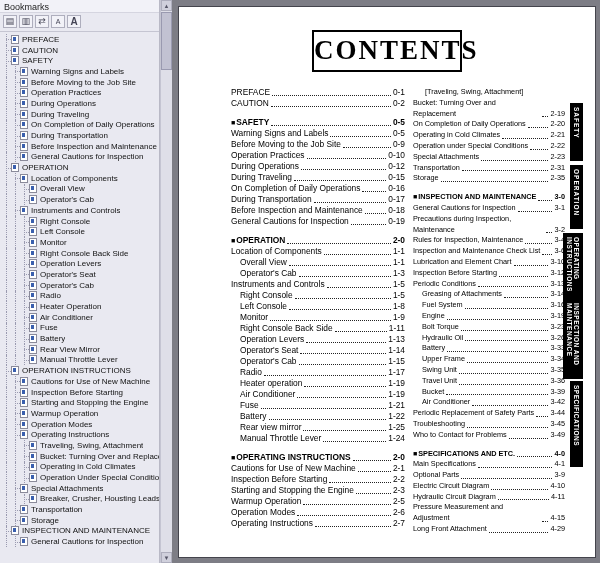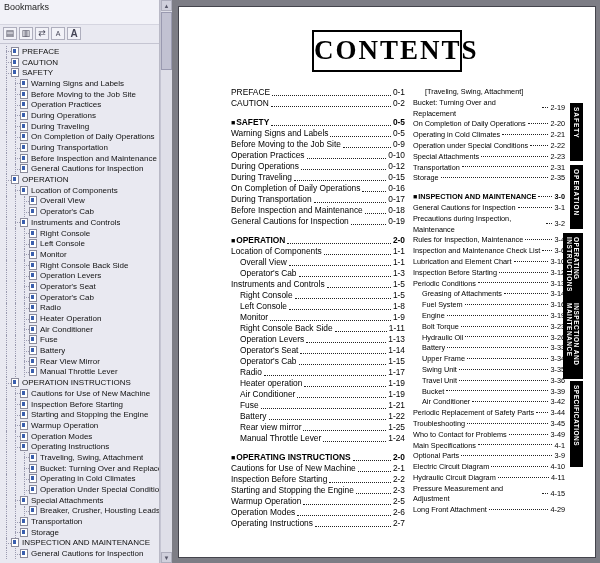"Bookmarks" .panel-head { padding: 2px 4px 12px -> 2px 4px 0 }
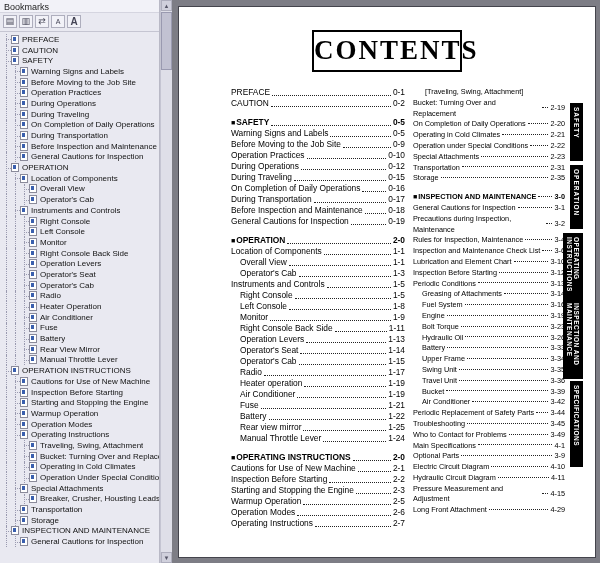"[Traveling, Swing, Attachment]" .col1 .toc-row { align-items: center -> none }
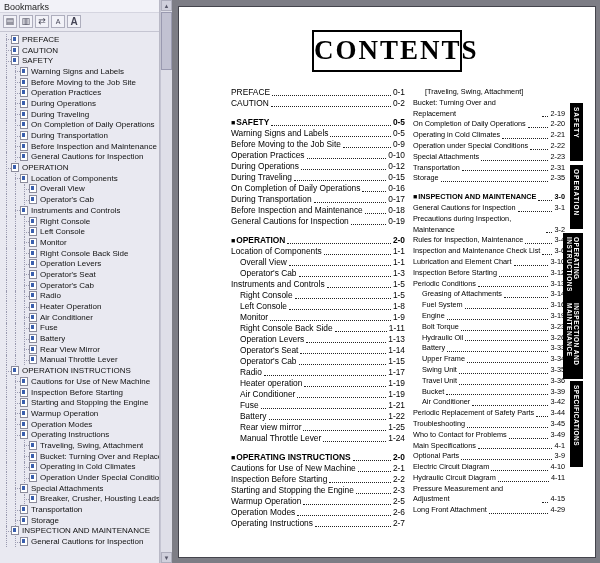"SPECIFICATIONS AND ETC." div.toc-row { html: none -> <div> <span>■</span> <span>SPECIFICATIONS AND ETC.</span> <span></span> <span>4-0</span> </div> }
